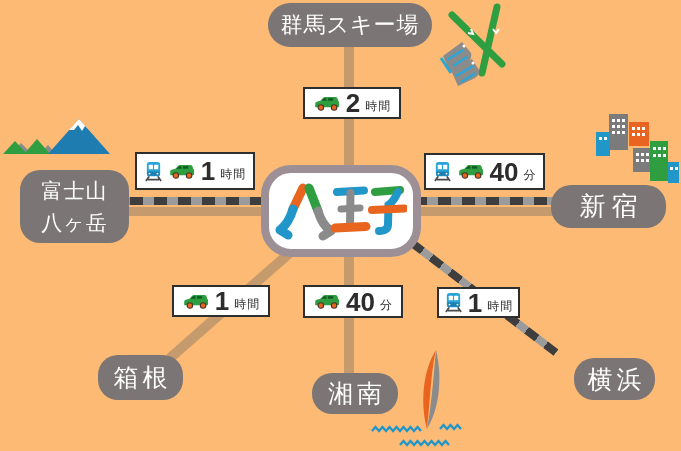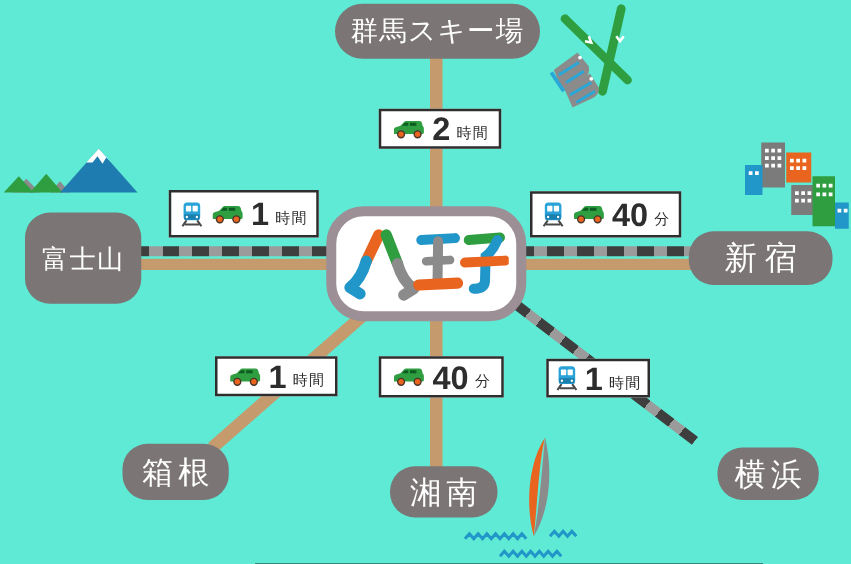"群馬スキー場" .canvas { background: #5eead4 -> #fdba74 }
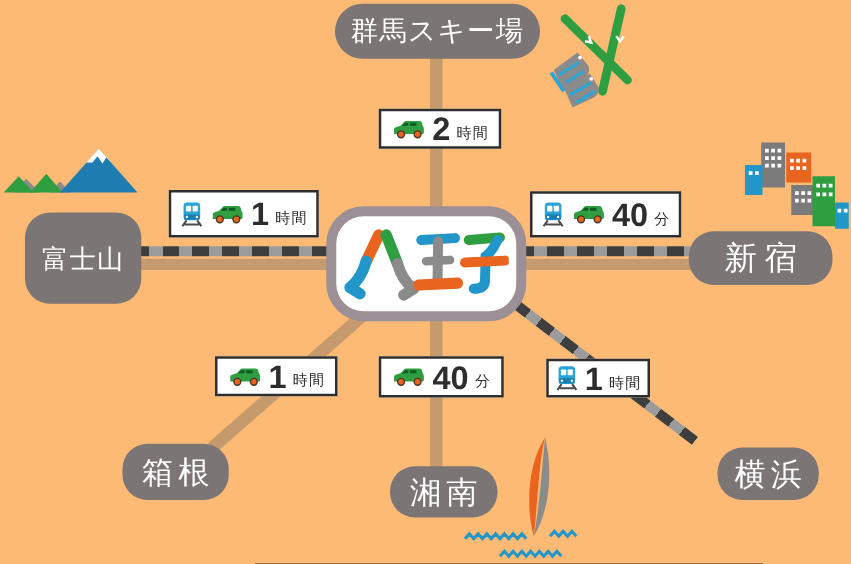"富士山" div.pill { font-family: Liberation Serif, serif -> none; width: 93px -> 109px }
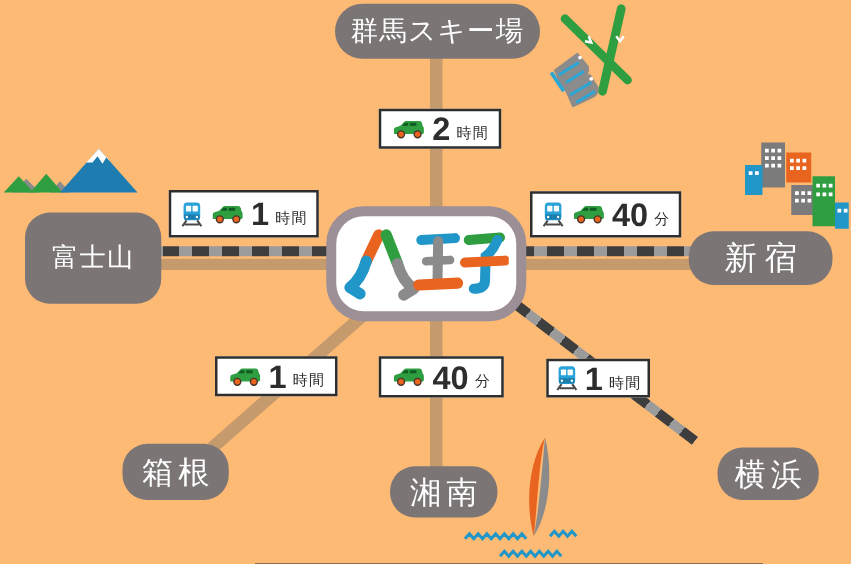"八ヶ岳" span.ln { html: none -> <span>八ヶ岳</span> }
